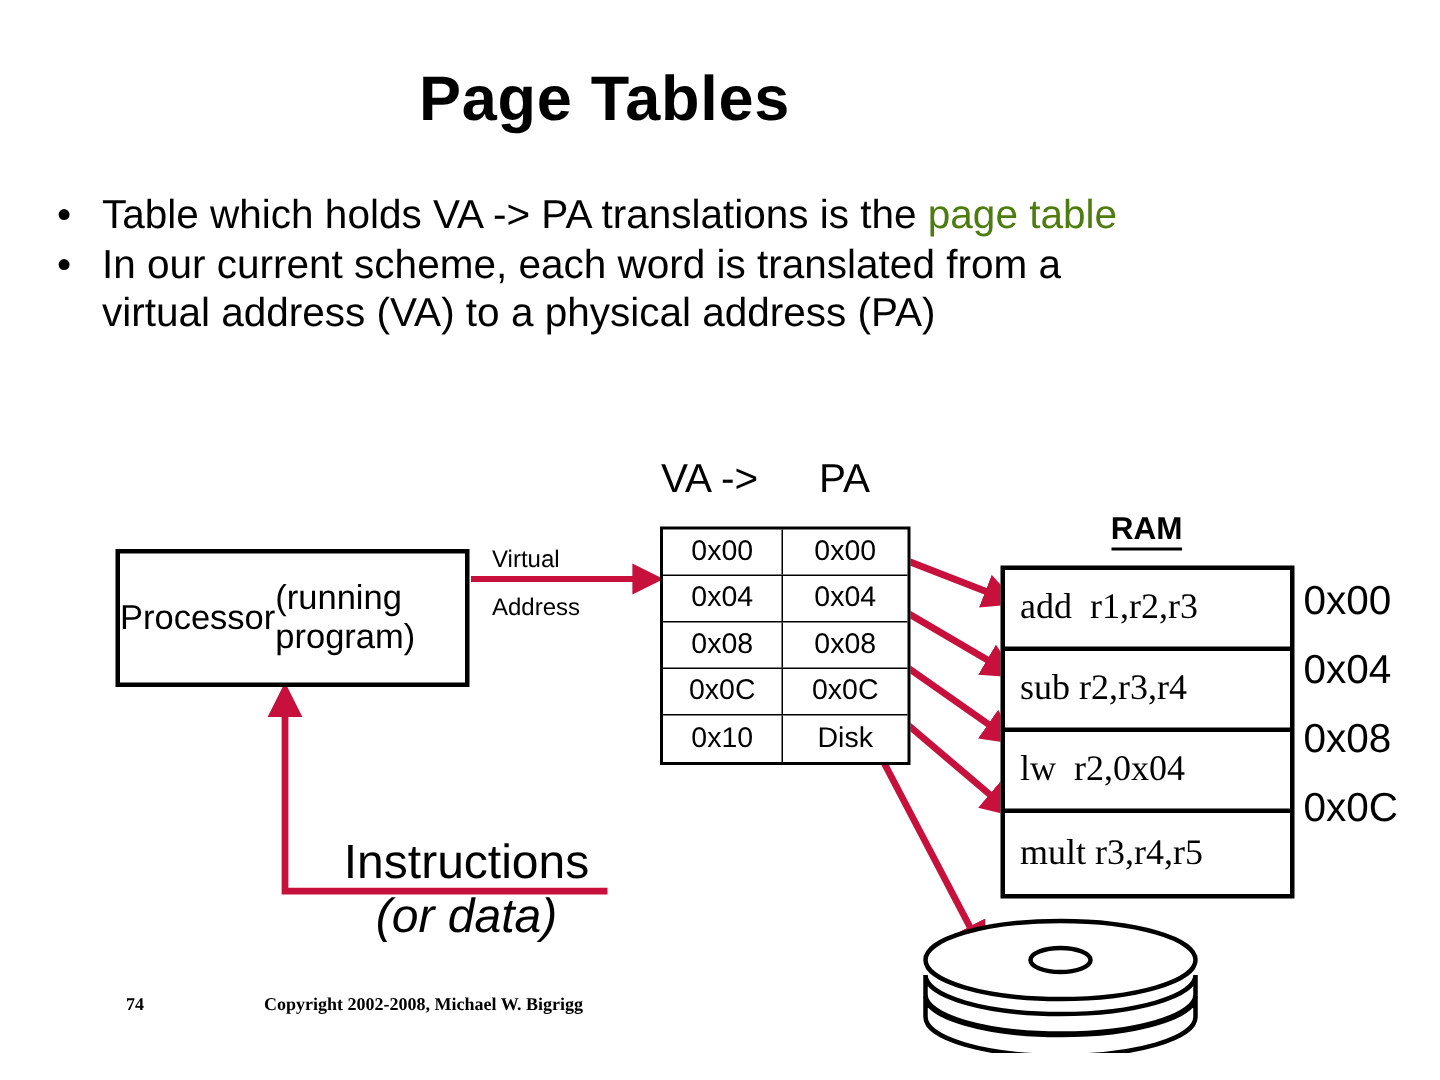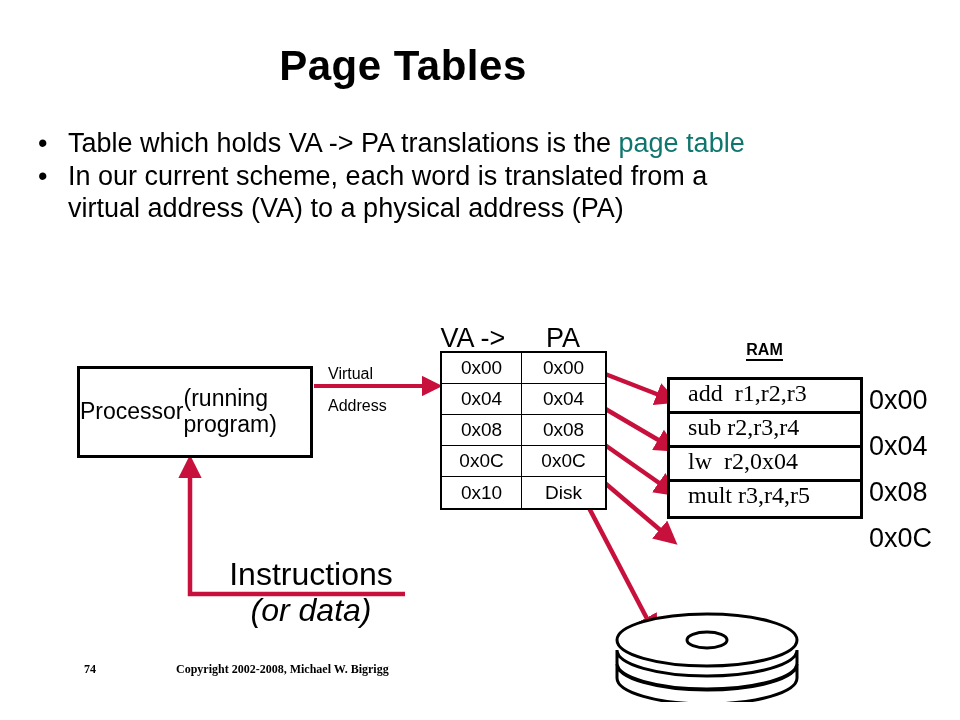"page table" .hl-red { color: #0f766e -> #4d7c0f }
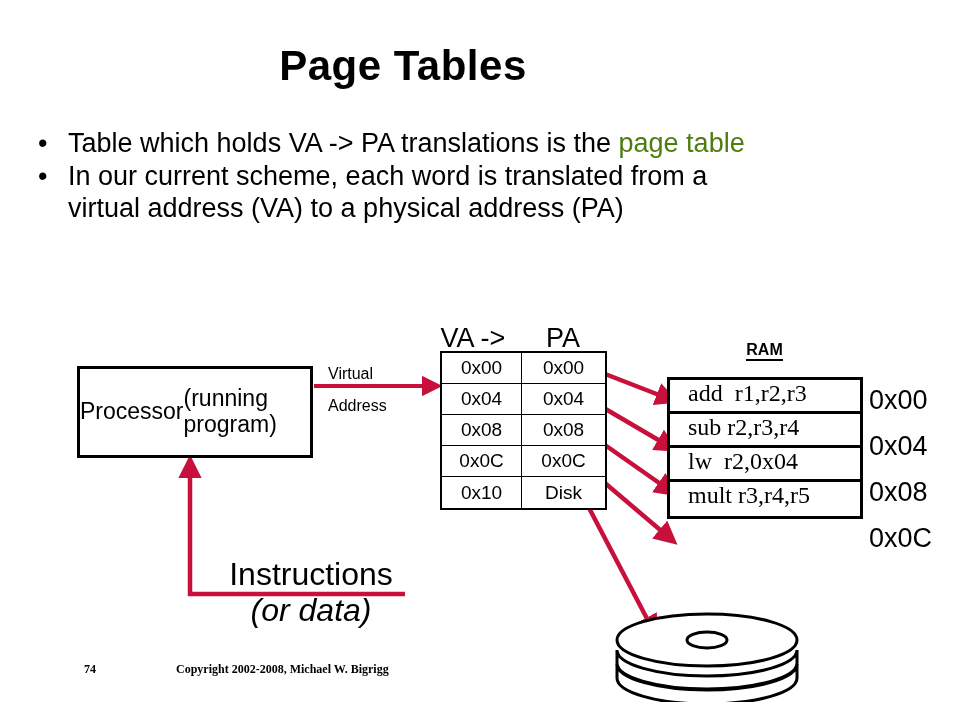"VA ->" #pt-header { margin-top: 19px -> none }
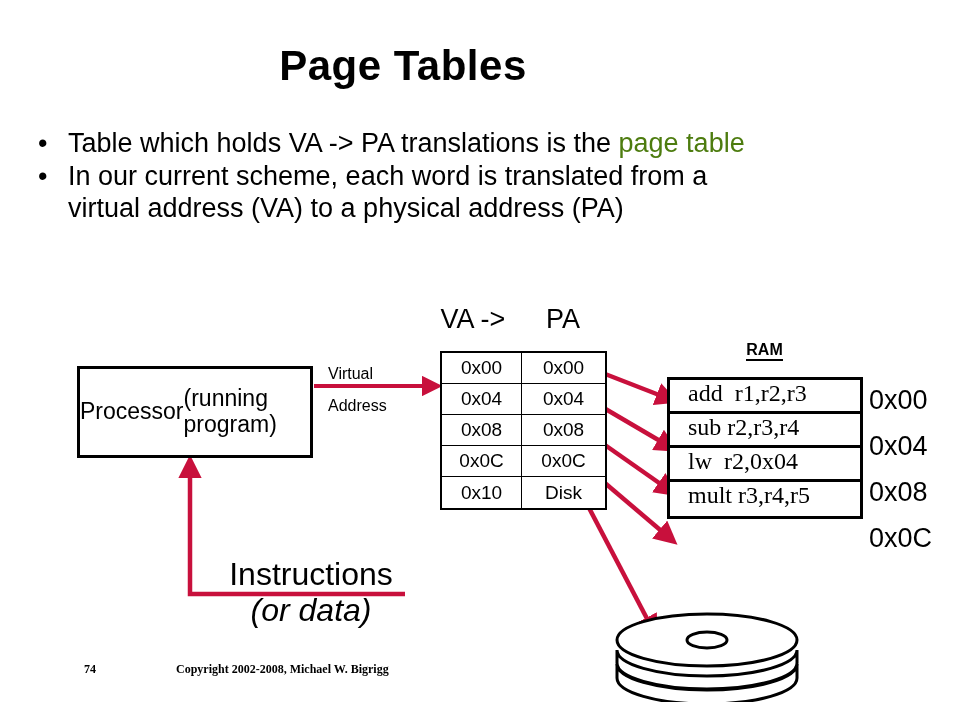"RAM" #ram-header { font-size: 16px -> 21px }
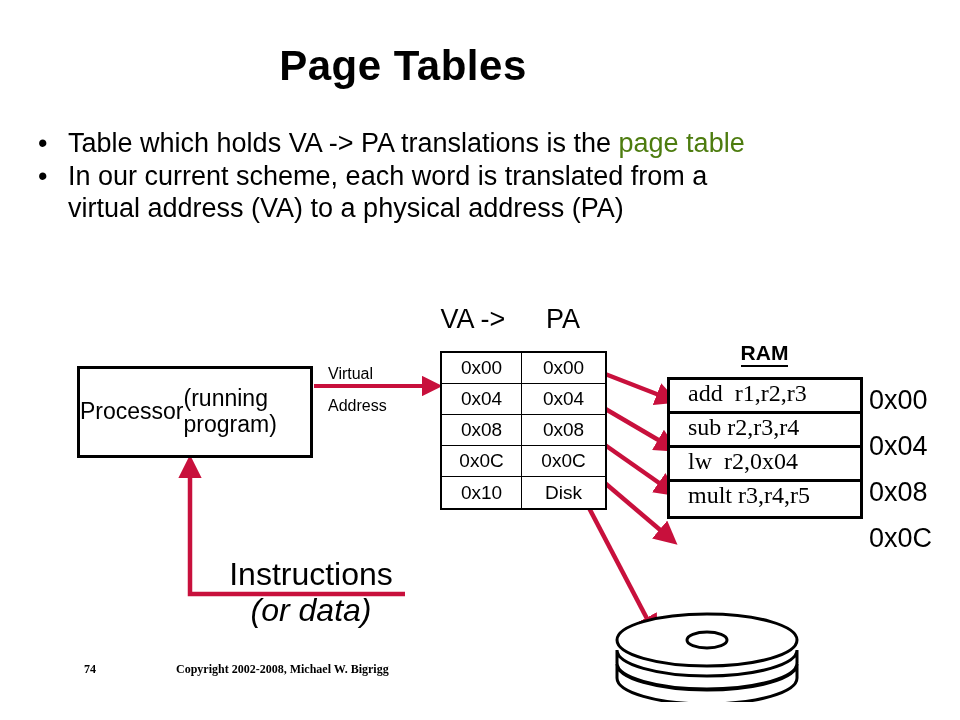"add r1,r2,r3" .ram-row { align-items: flex-start -> center; height: 34px -> 54px; padding-left: 18px -> 10px }
